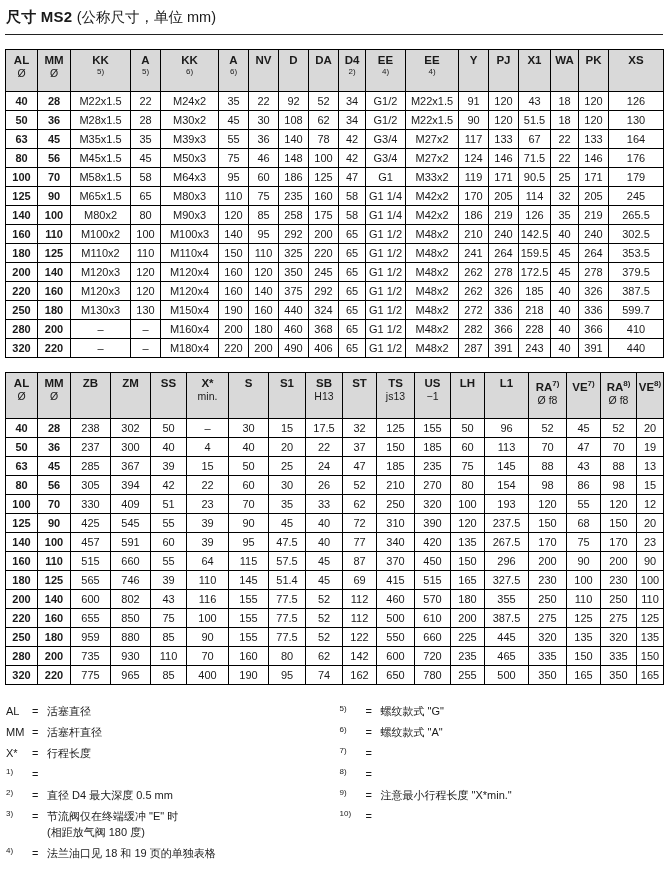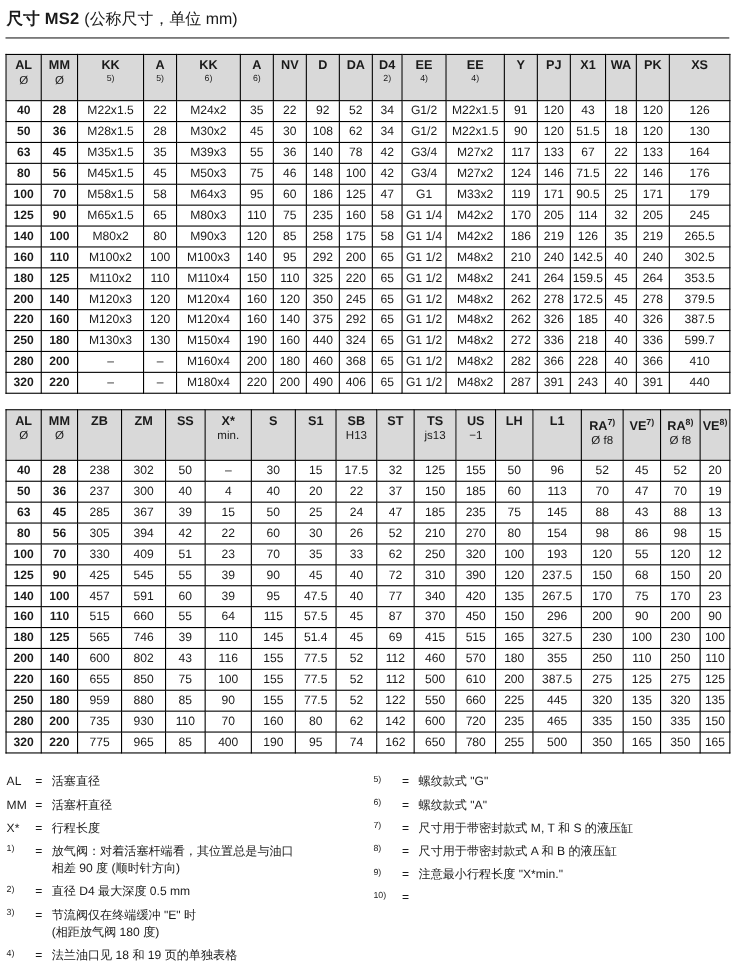"尺寸用于带密封款式 M, T 和 S" span.fn-text { html: <span>尺寸用于带密封款式 M, T 和 S 的液压缸</span> -> none }
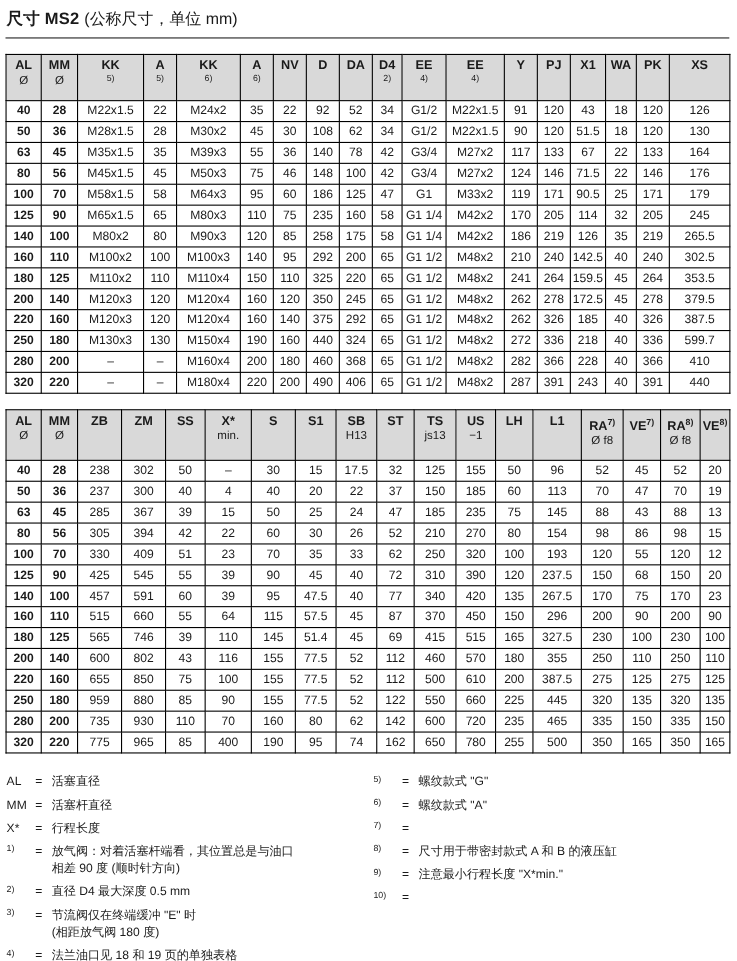"放气阀：对着活塞杆端看，其位置总是与油口" span.fn-text { html: <span>放气阀：对着活塞杆端看，其位置总是与油口 相差 90 度 (顺时针方向)</span> -> none }
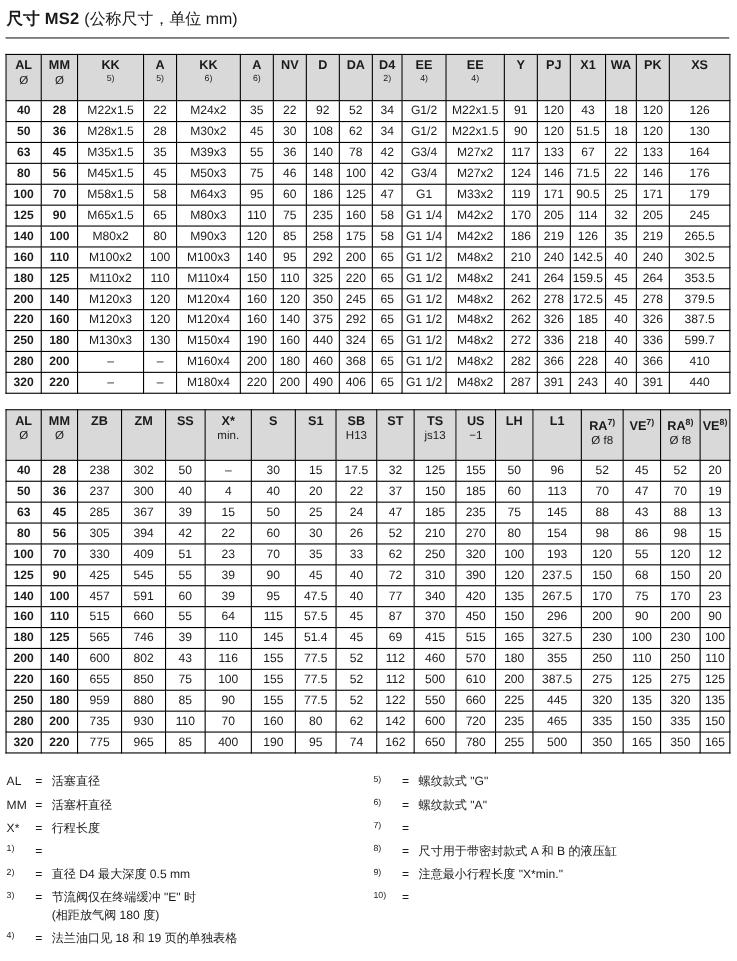"尺寸用于带密封款式 A 和 B 的液压缸" span.fn-text { html: <span>尺寸用于带密封款式 A 和 B 的液压缸</span> -> none }
